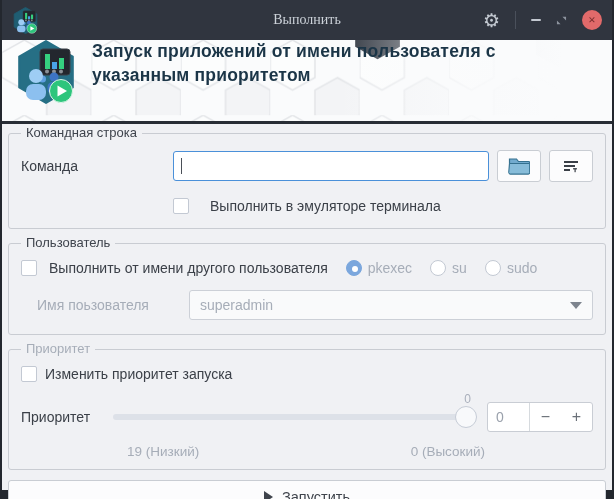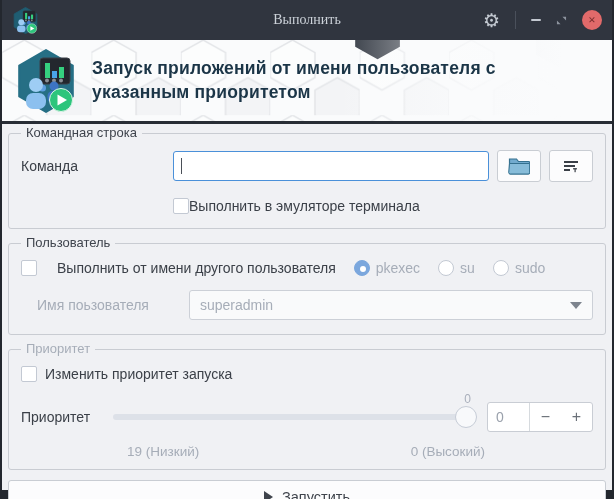"Запуск приложений от имени пользователя" .header { align-items: center -> none }
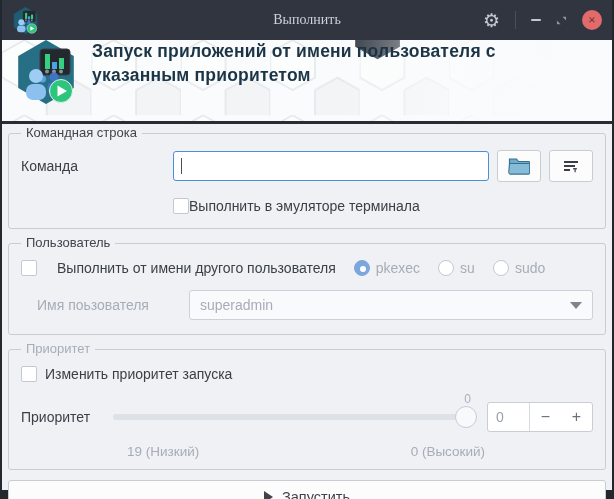"Выполнить в эмуляторе терминала" .chk-row { gap: 0 -> 21px }
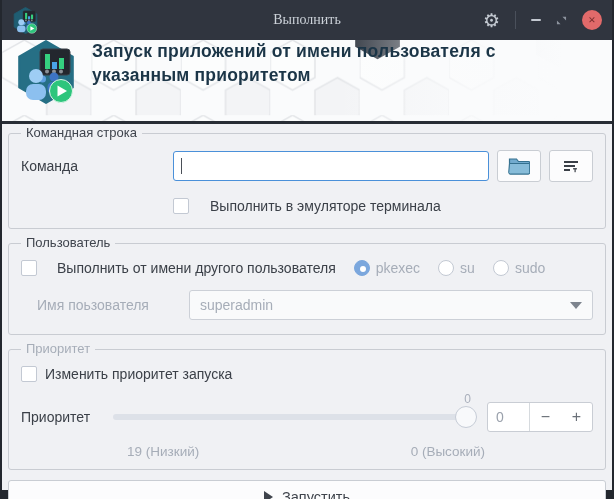"Выполнить от имени другого пользователя" span.chk-label { margin-left: 20px -> 12px }
